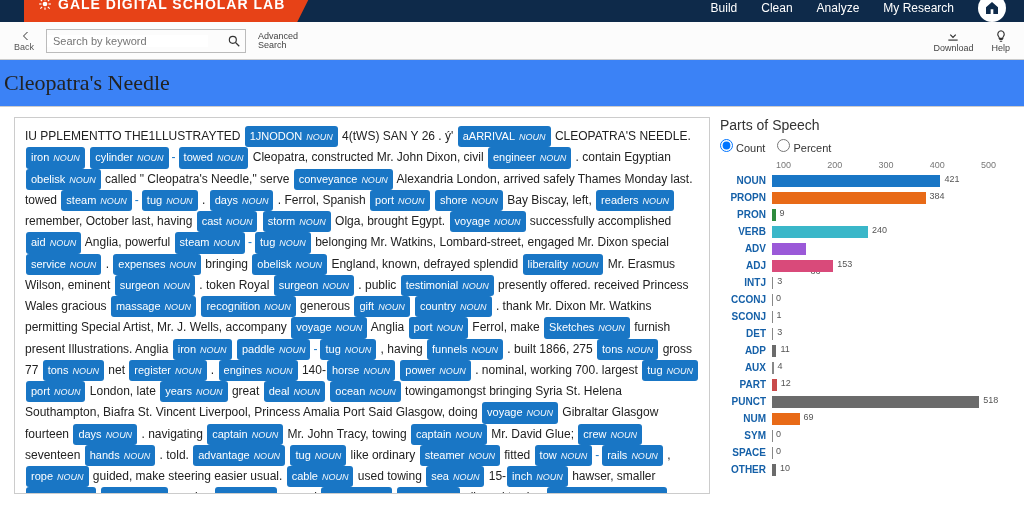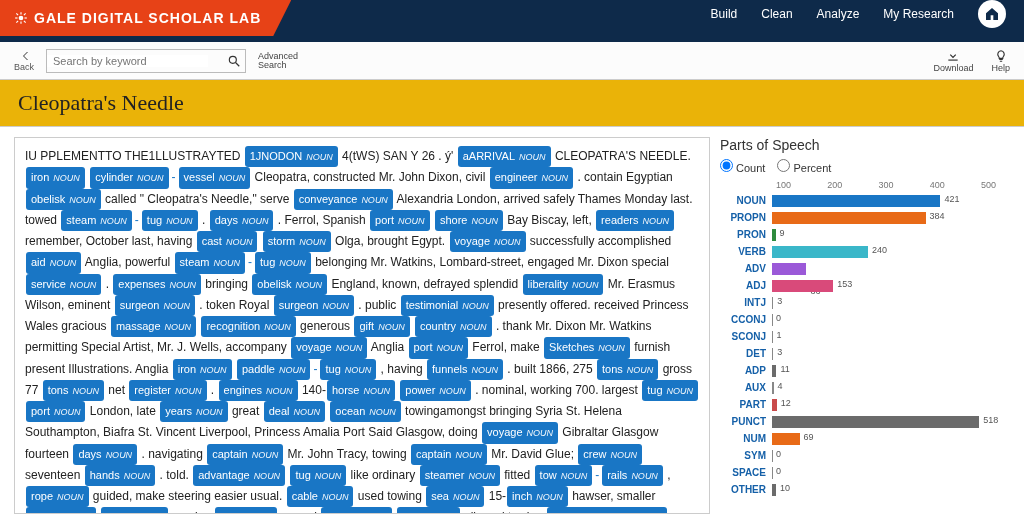"GALE DIGITAL SCHOLAR LAB" .header { align-items: flex-start -> flex-end; height: 42px -> 22px; padding-left: none -> 24px }
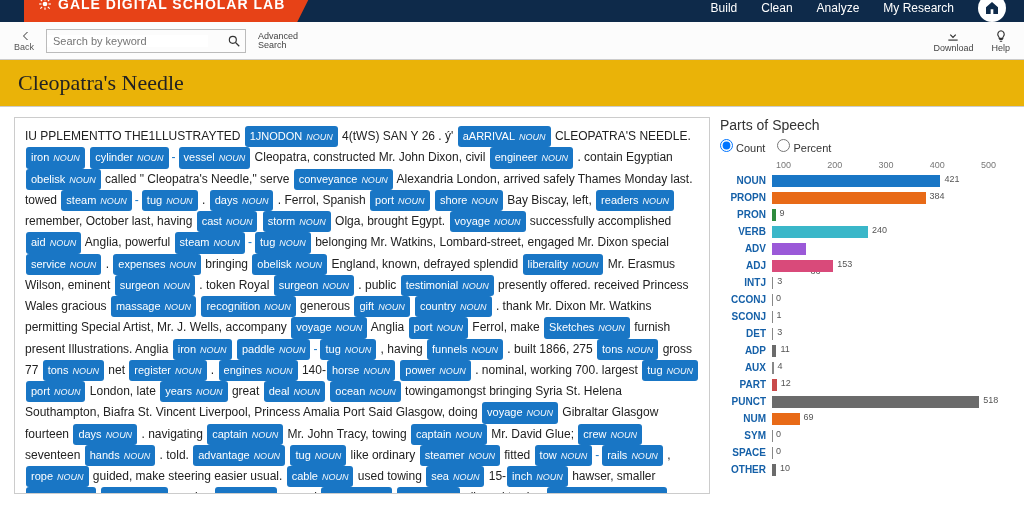"Cleopatra's Needle" .titlebar { background: #eab308 -> #3b82f6; padding: 10px 18px -> 10px 4px }
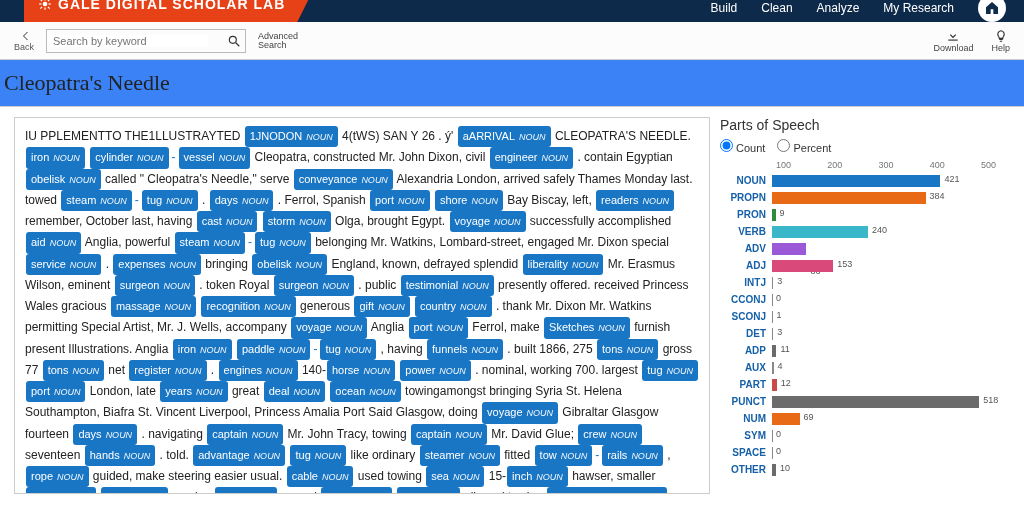"vessel" span { text: vessel -> towed }
